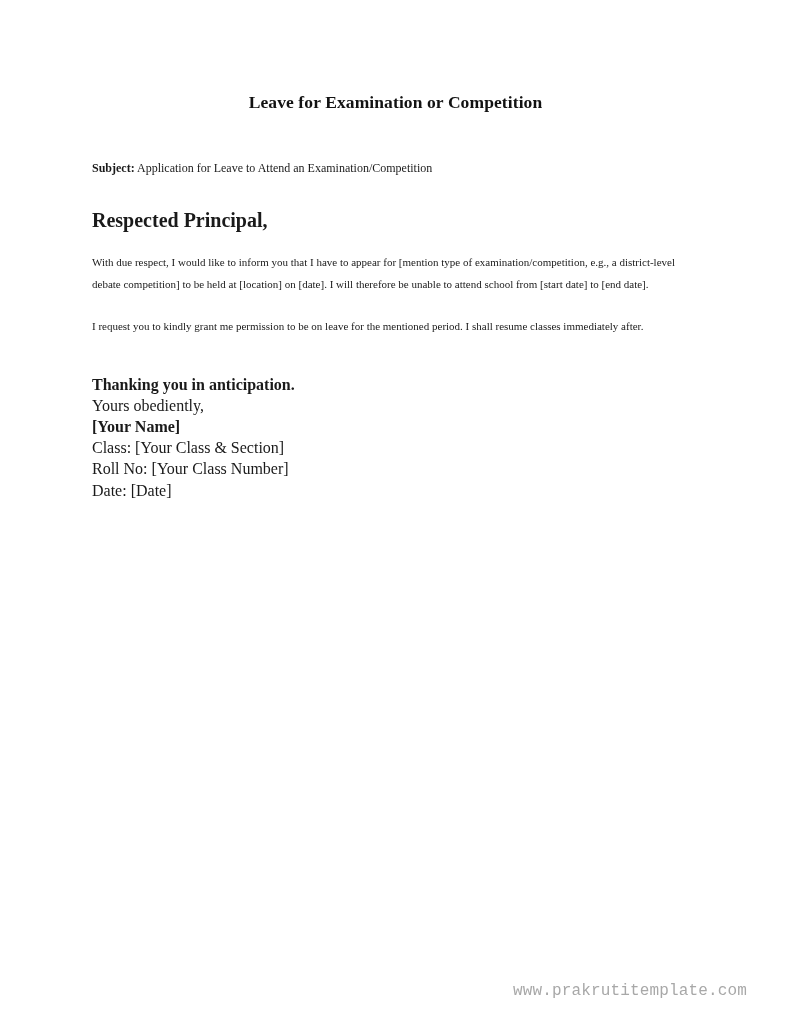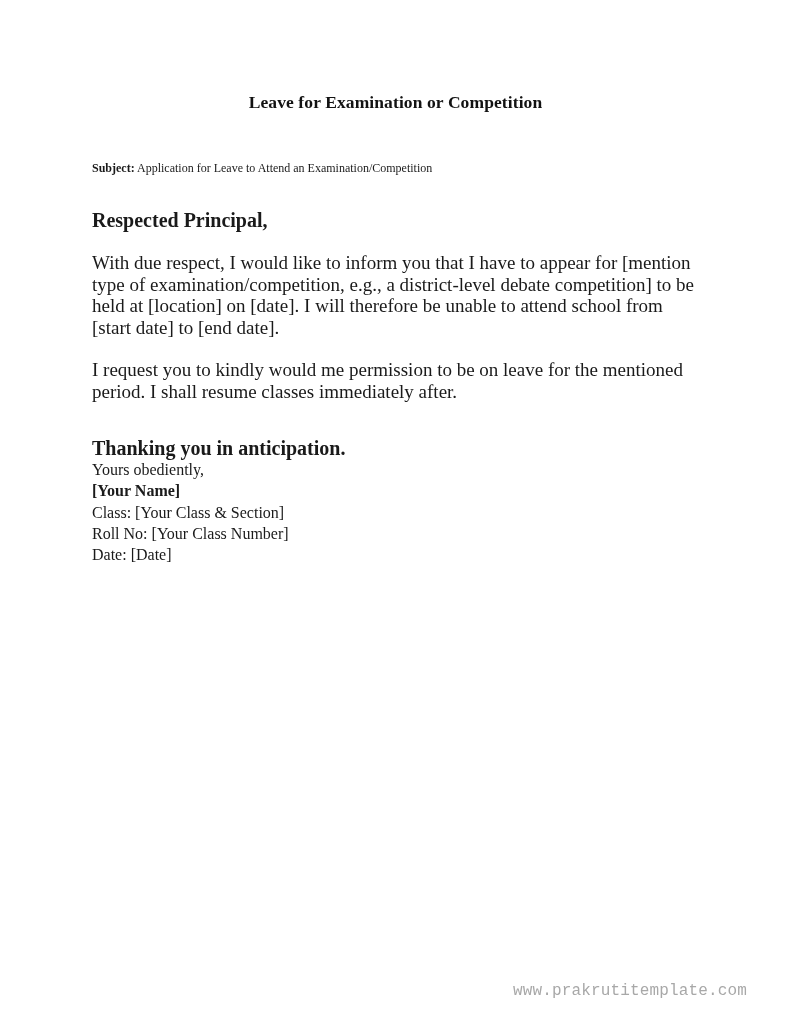"With due respect, I would" .para { font-size: 19px -> 11px }
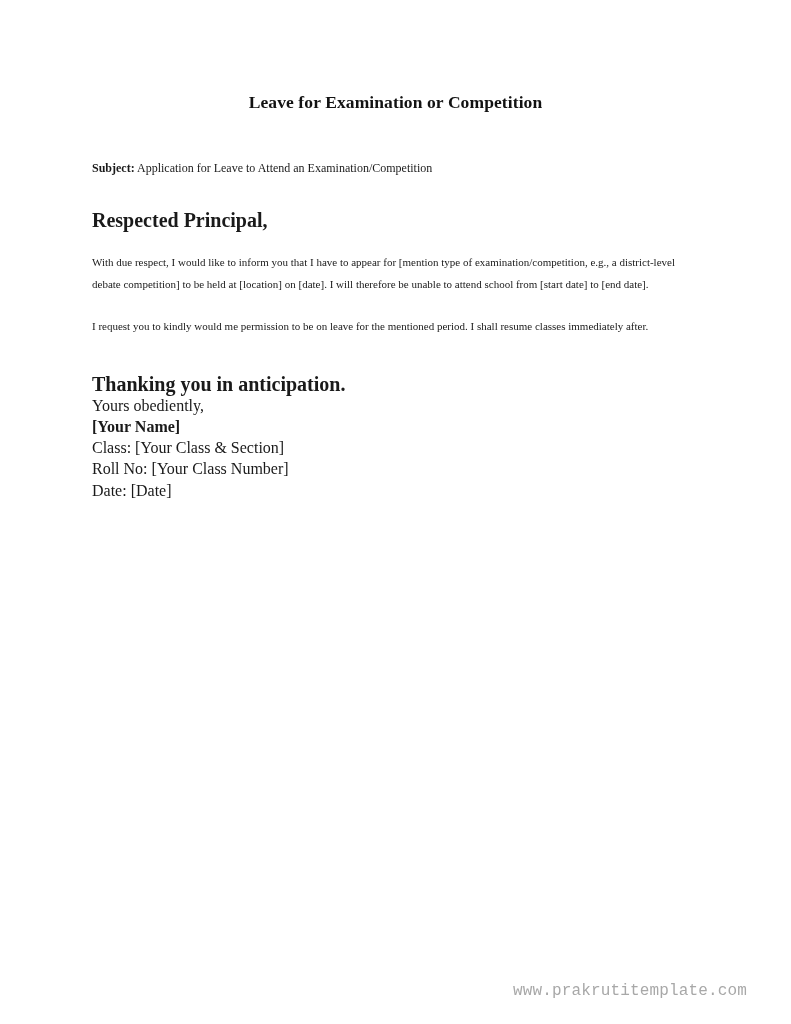"I request you to kindly" div.para { text: would -> grant }
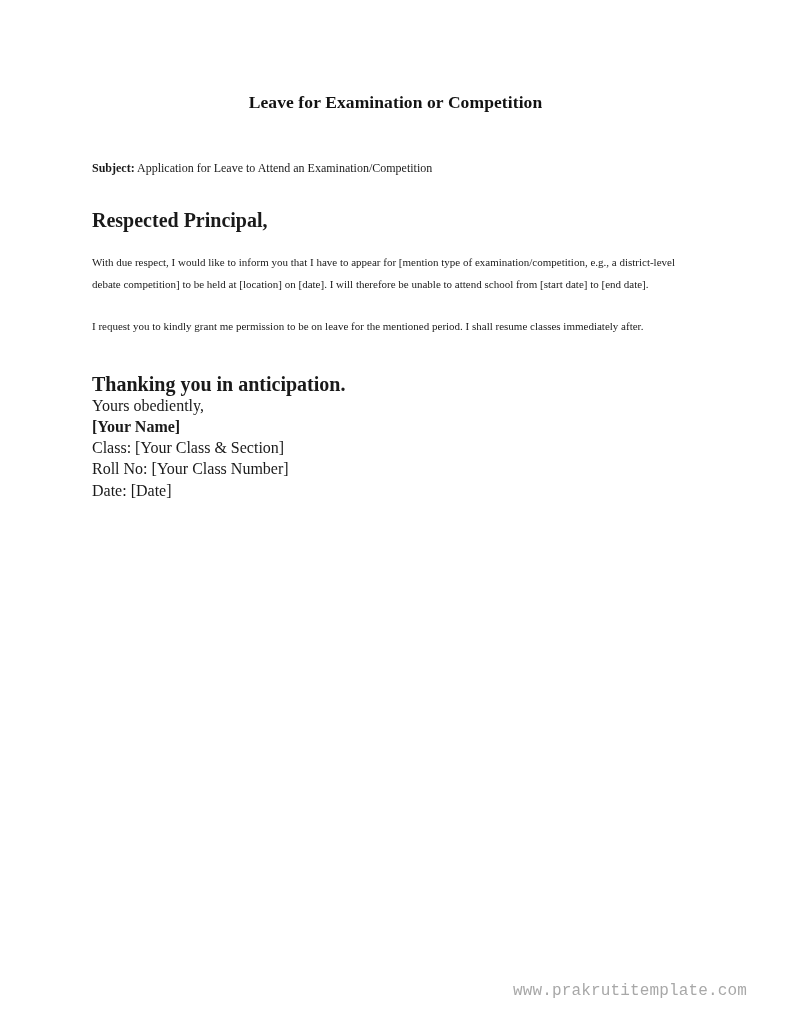"Thanking you in anticipation." .thanks { font-size: 20px -> 16px }
